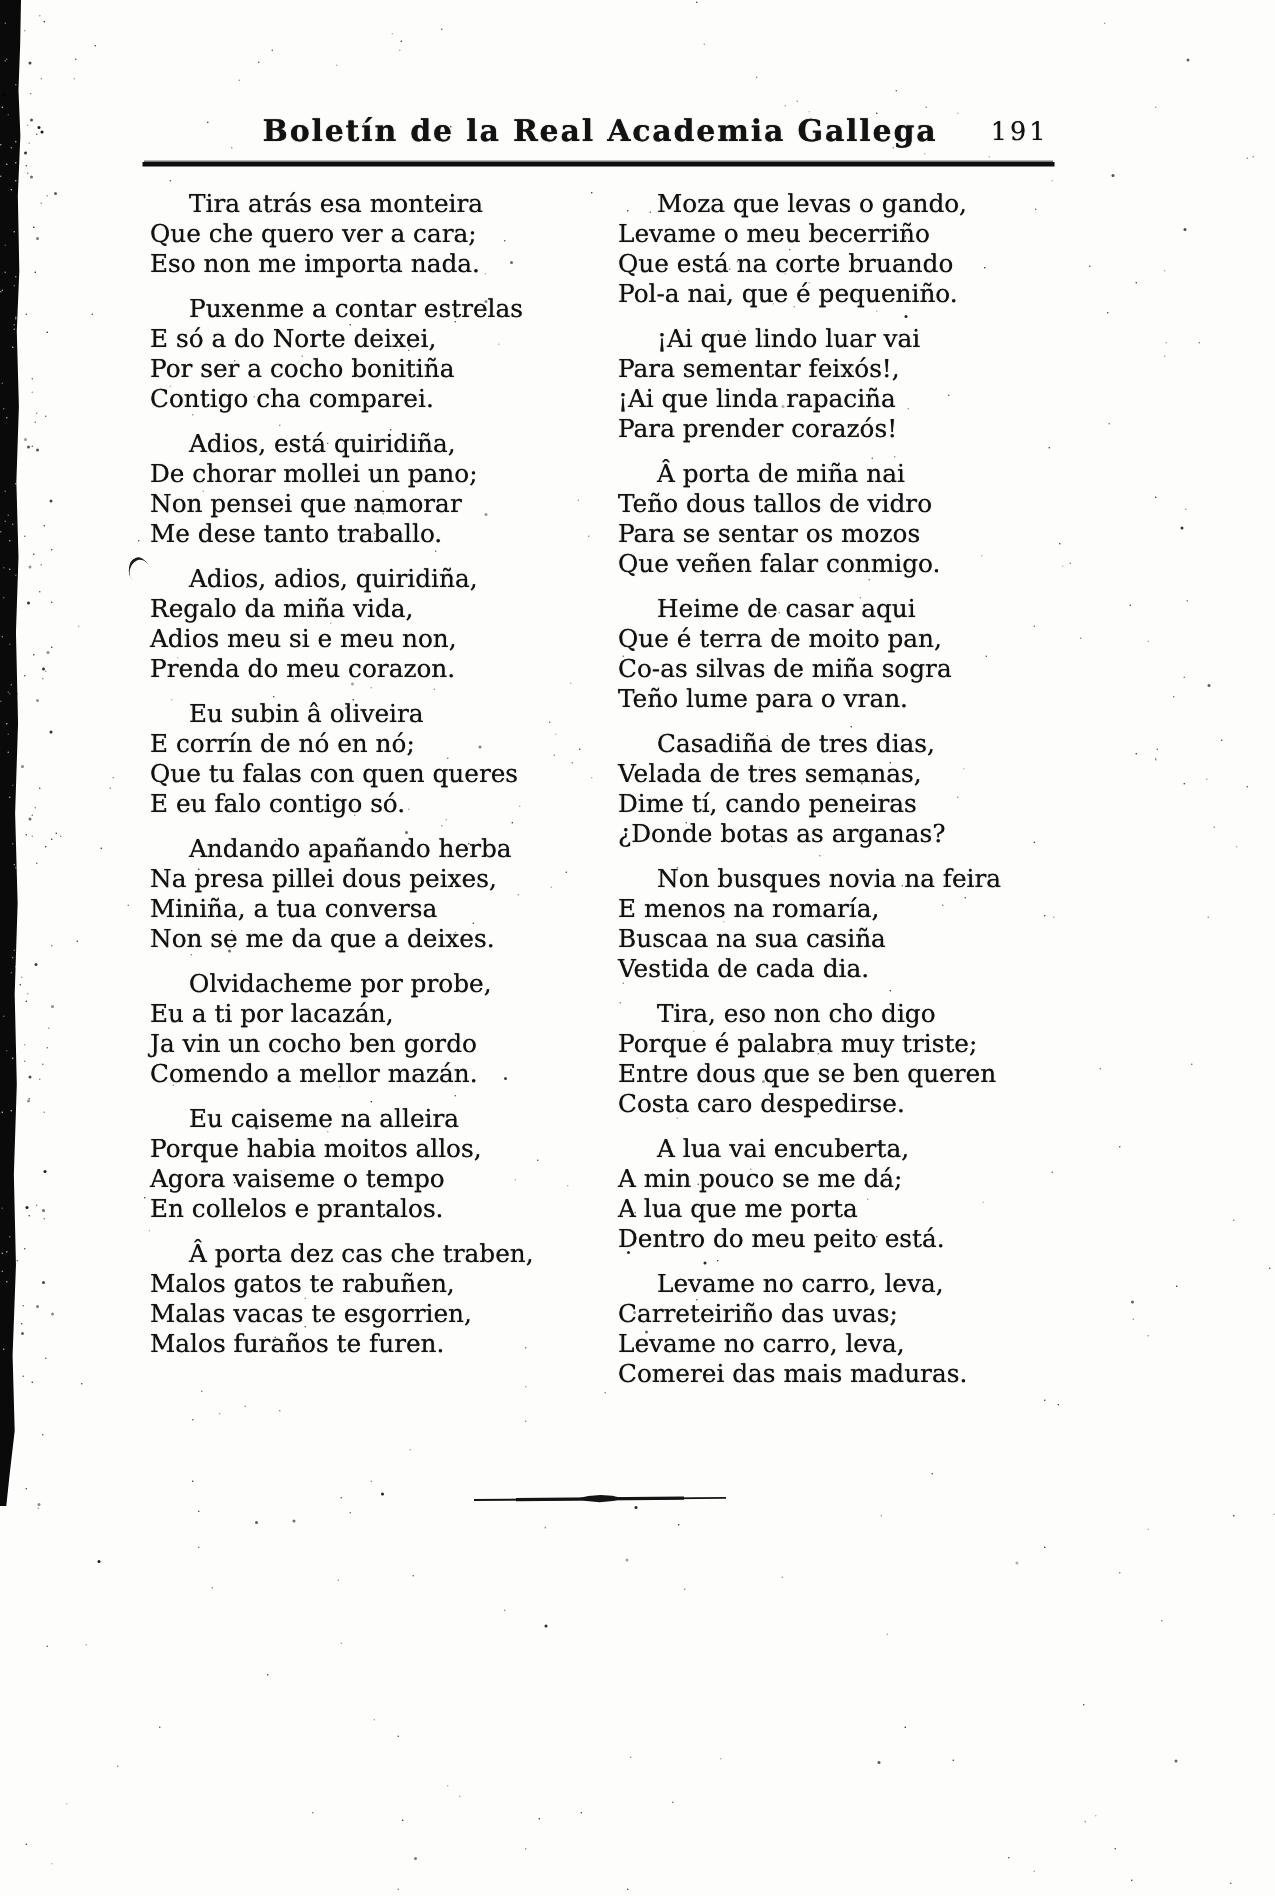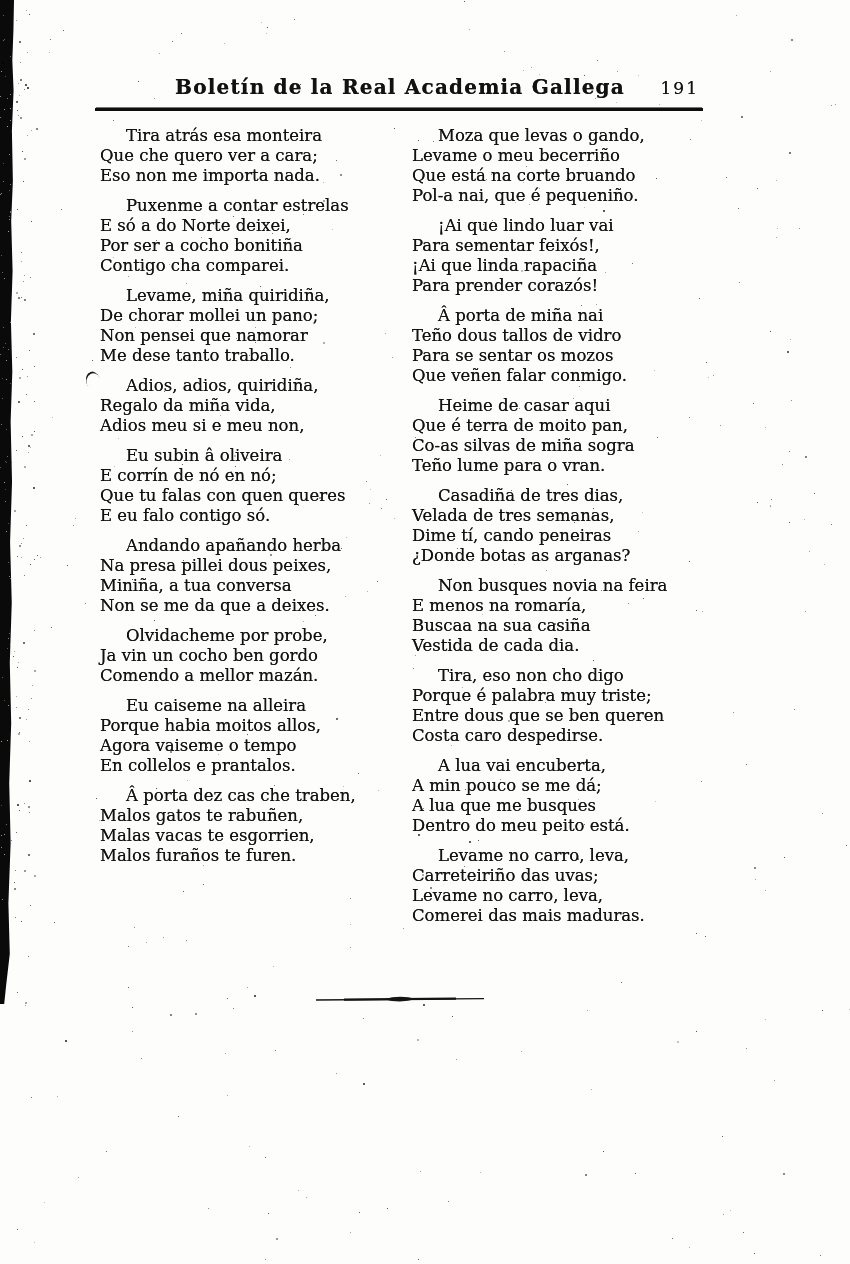"Levame, miña quiridiña," p.verse { text: Levame, miña -> Adios, está }
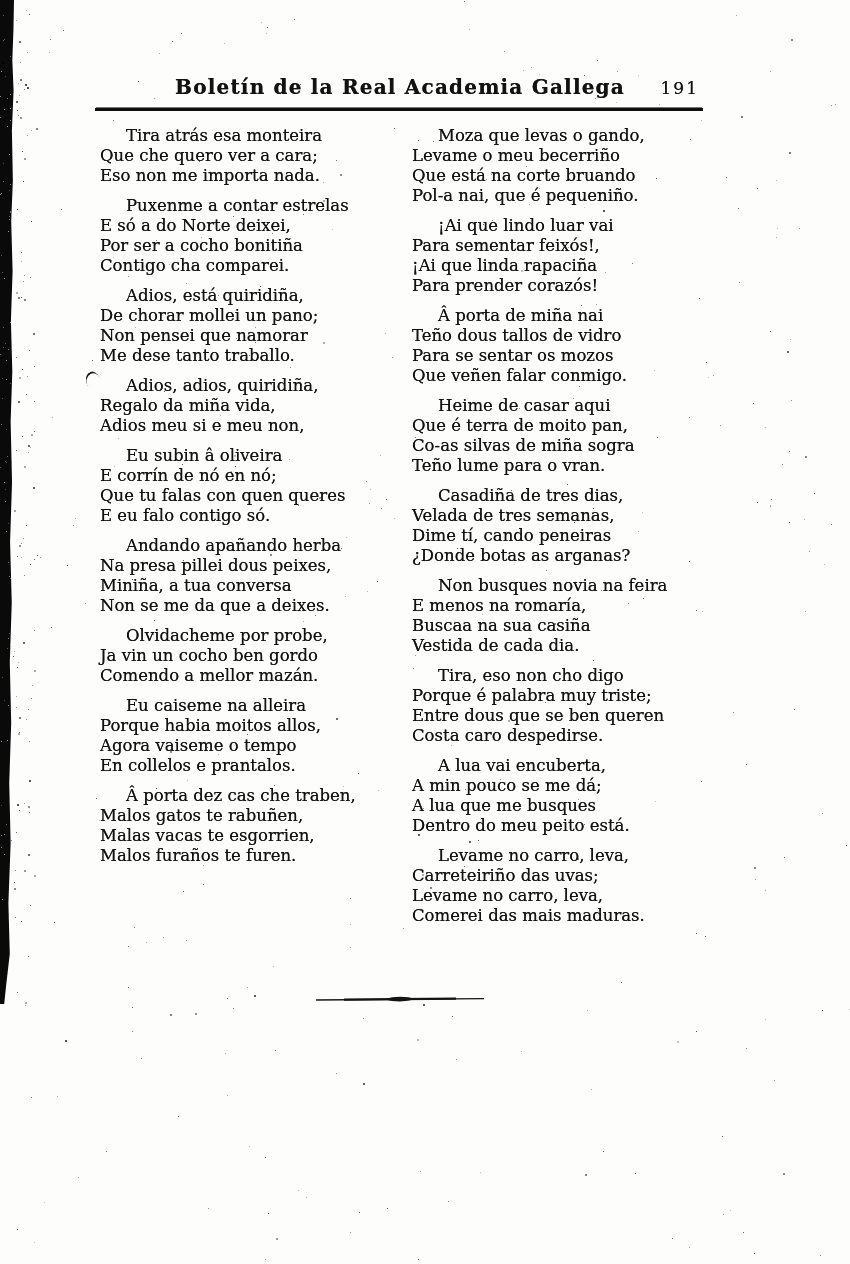"Prenda do meu corazon." p.verse { html: none -> <p>Prenda do meu corazon.</p> }
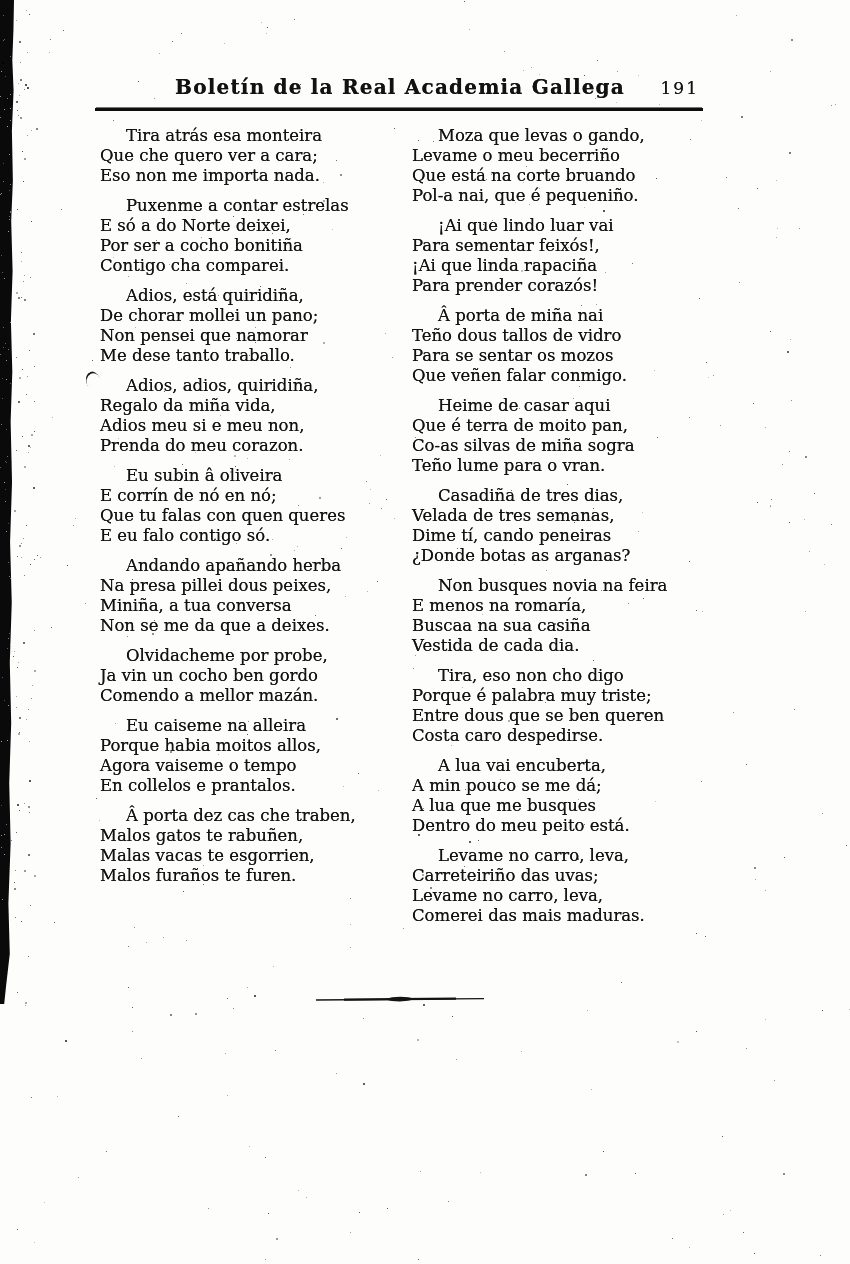"Eu a ti por lacazán," p.verse { html: none -> <p>Eu a ti por lacazán,</p> }
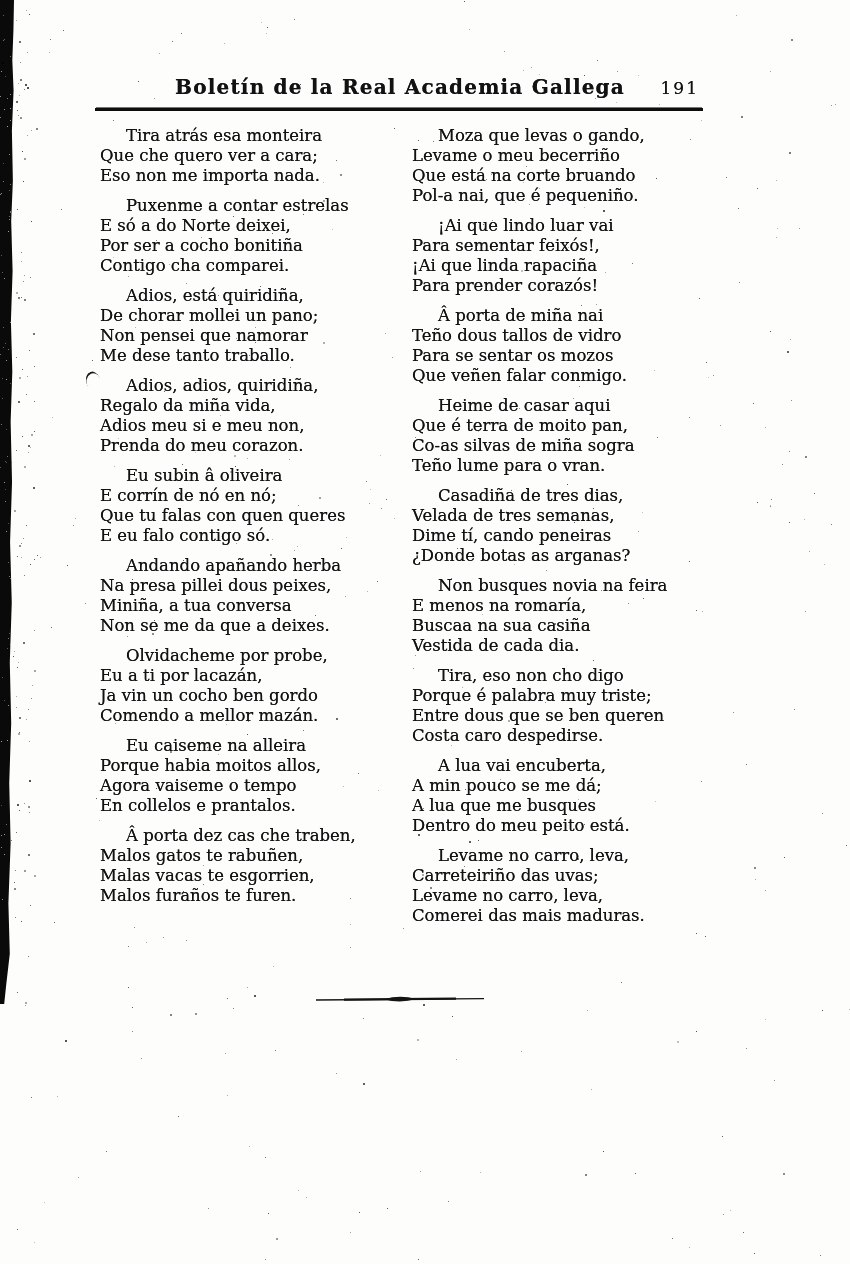"A lua que me busques" p.verse { text: busques -> porta }
